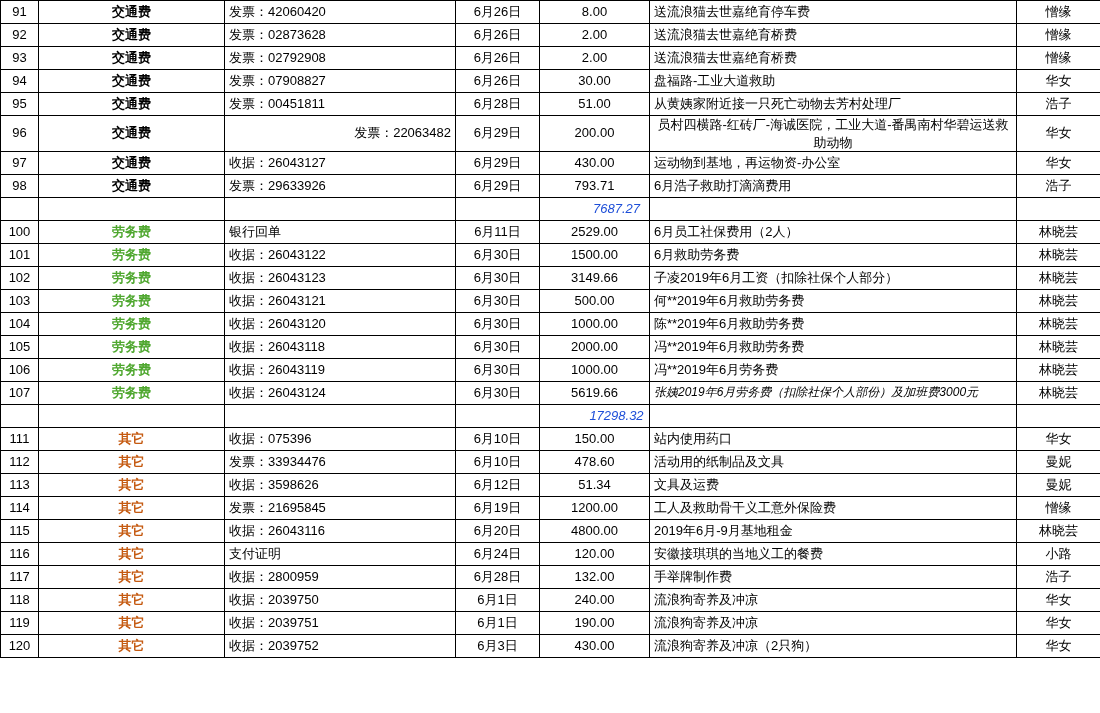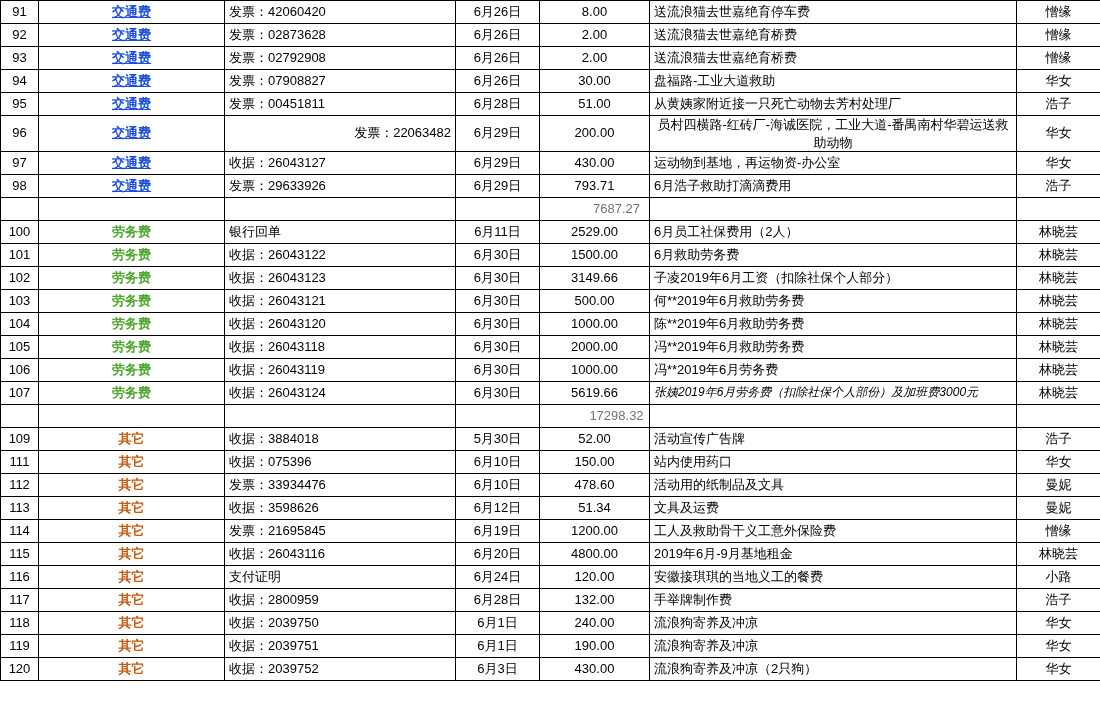"交通费" .cat-transport { color: #1d4ed8 -> #000000; text-decoration: underline -> none }
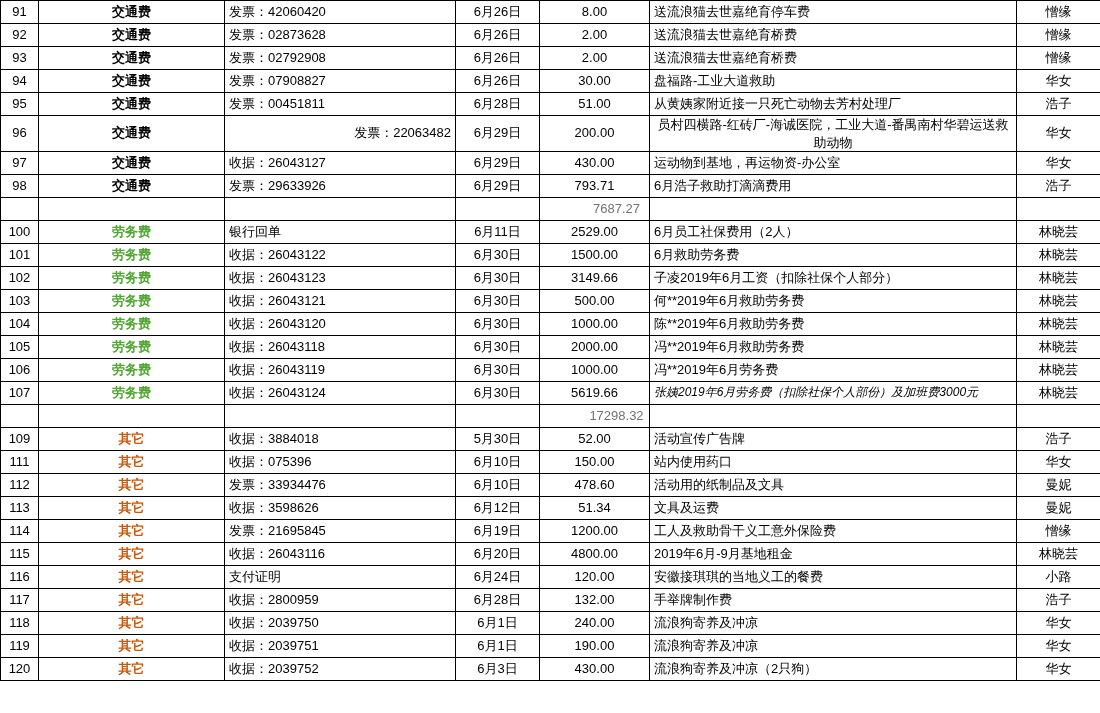"7687.27" td.subtotal { color: #737373 -> #1d4ed8; font-style: none -> italic }
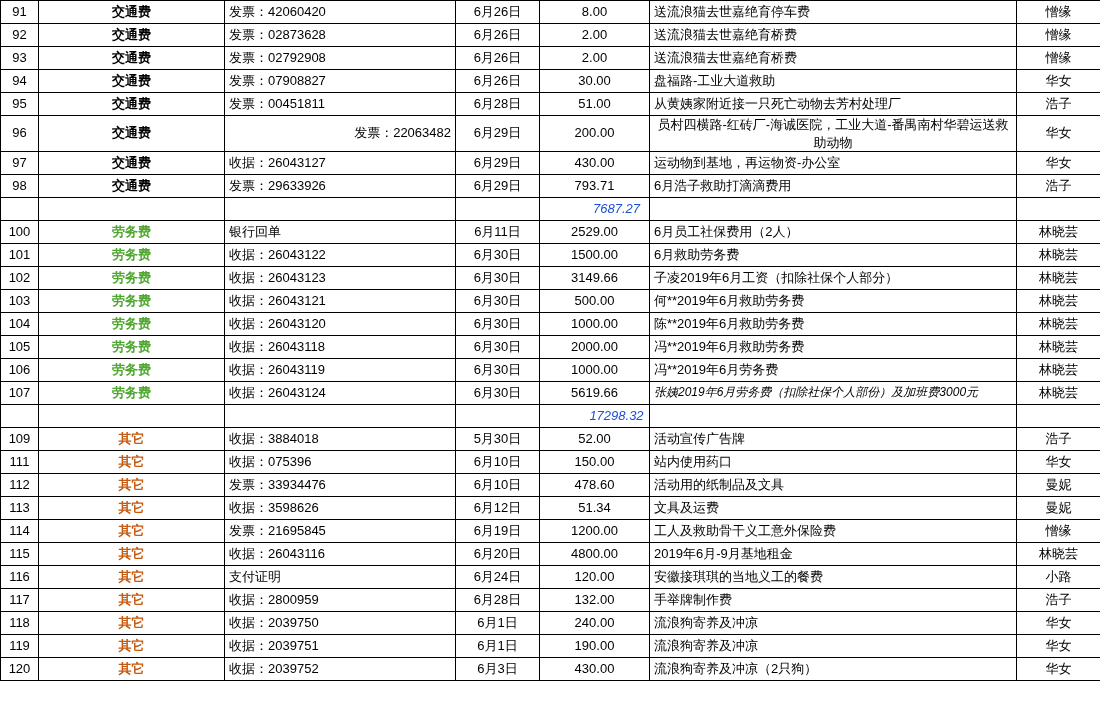"109" tr { html: <tr> <td>109</td> <td>其它</td> <td>收据：3884018</td> <td>5月30日</td> <td>52.00</td> <td>活动宣传广告牌</td> <td>浩子</td> </tr> -> none }
